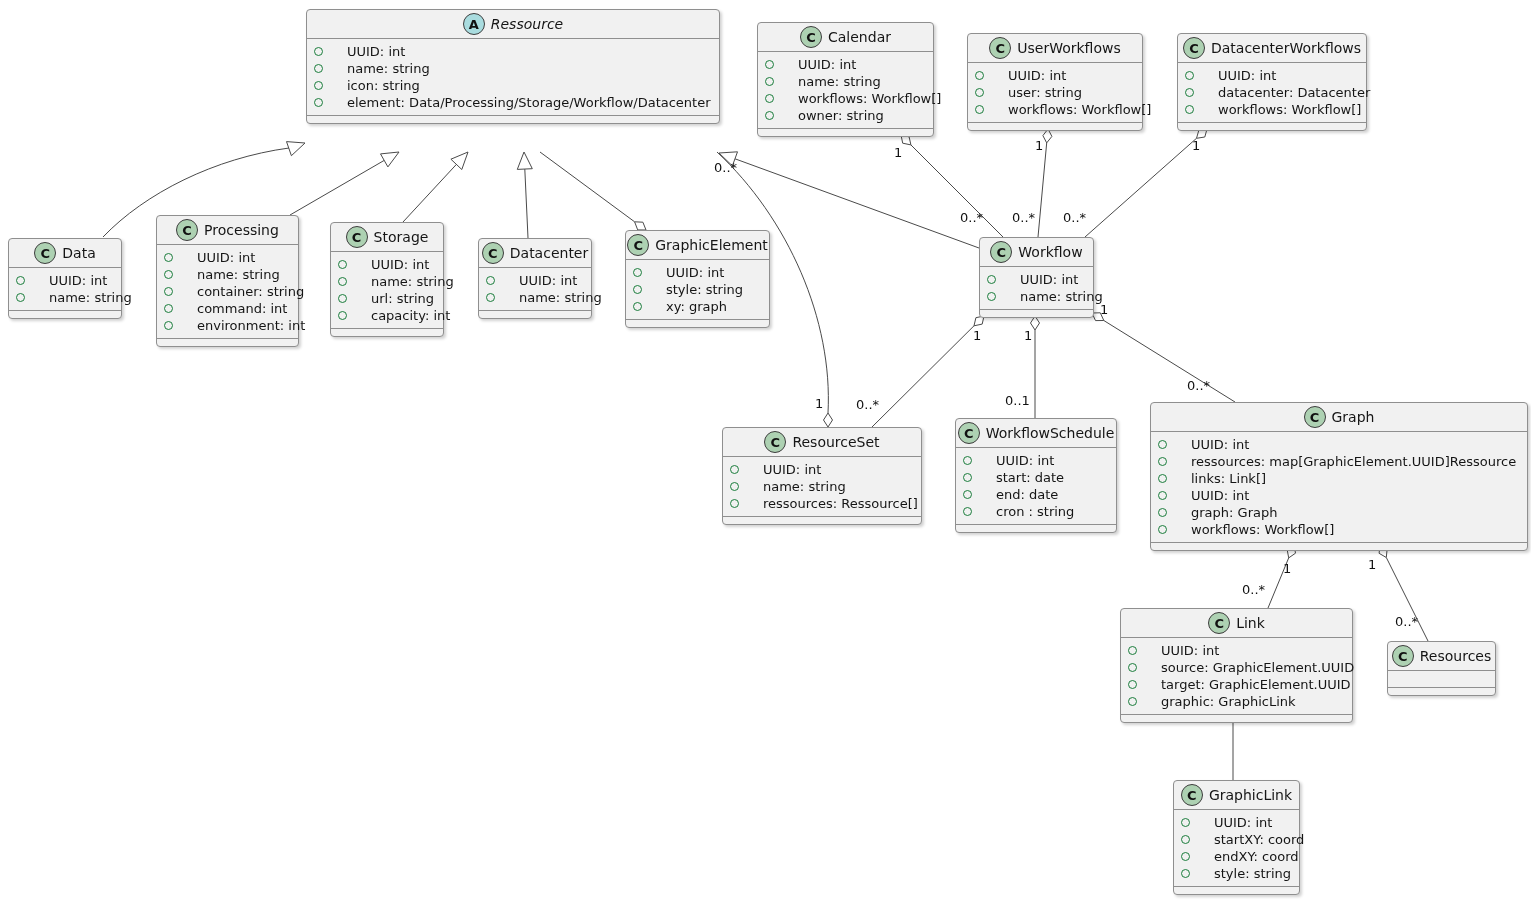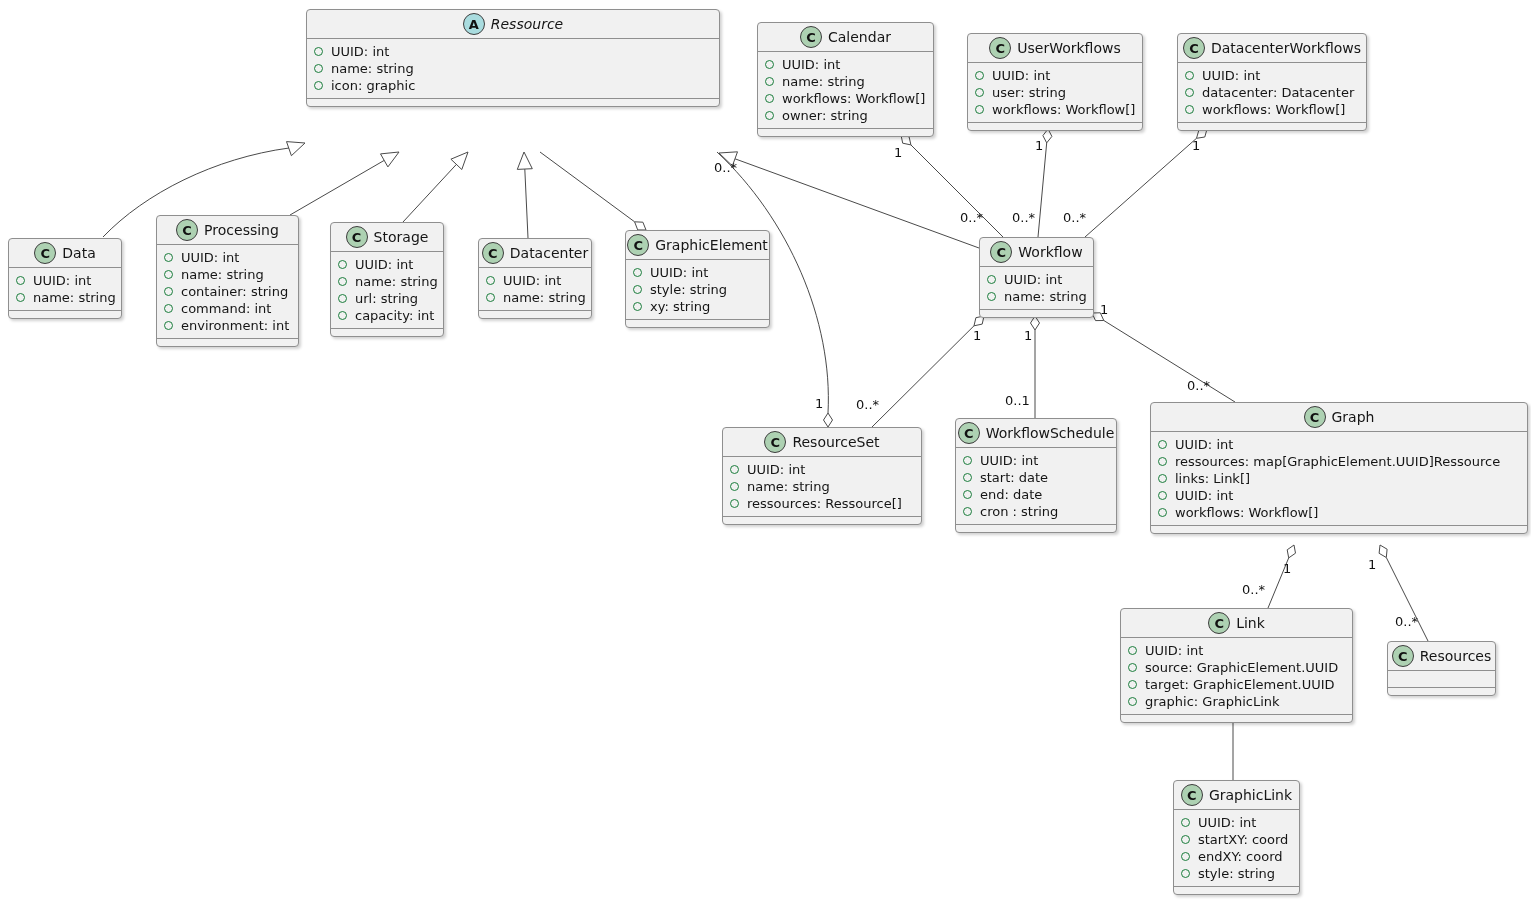"UUID: int" .attr { gap: 8px -> 24px }
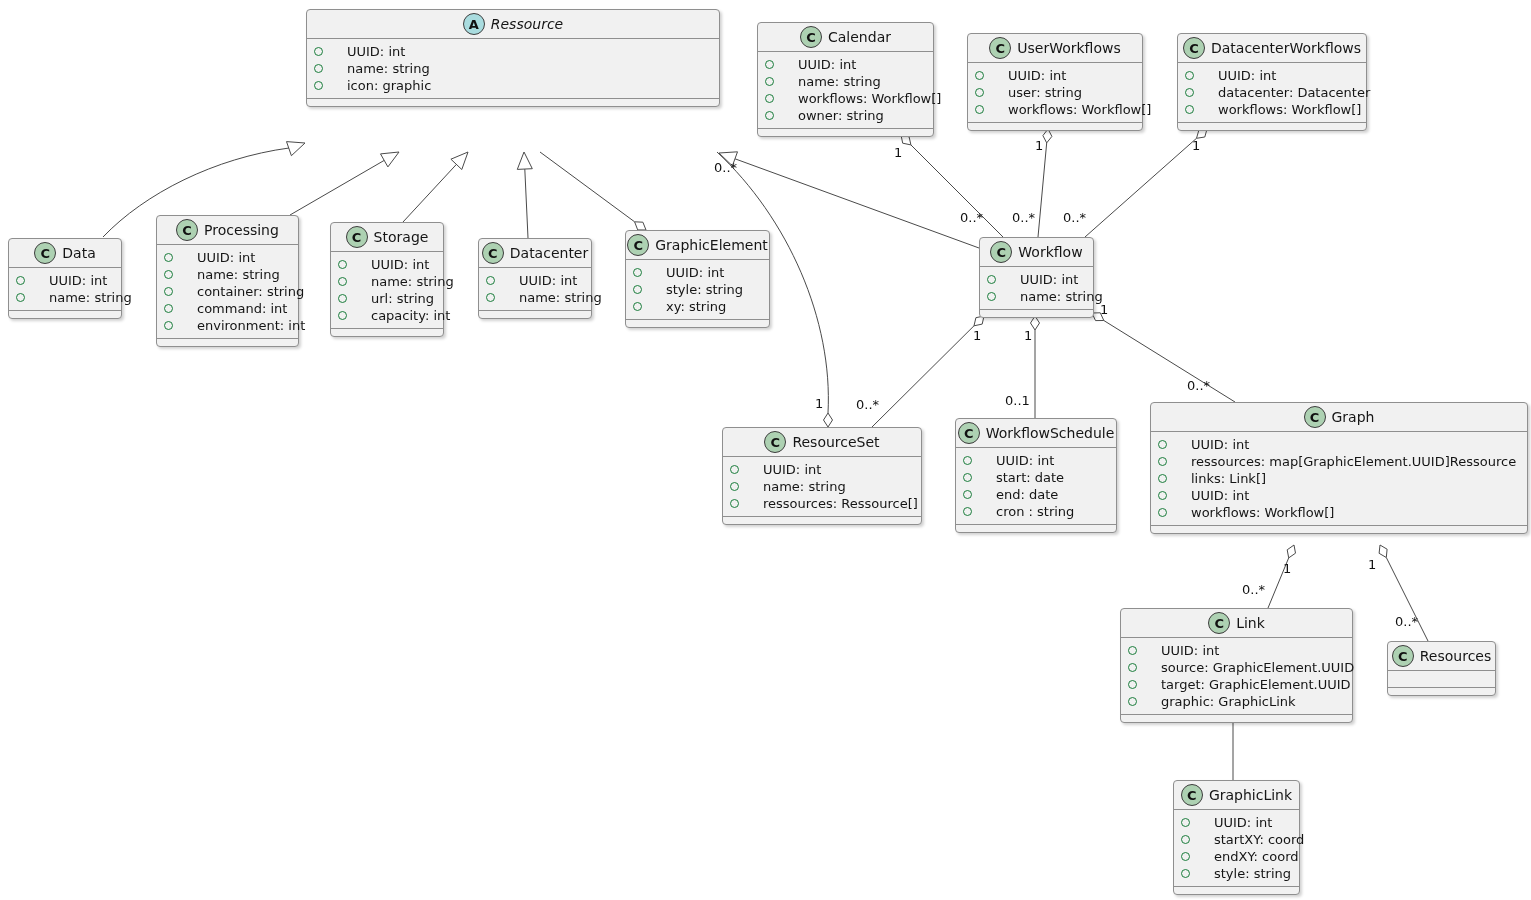"icon: graphic" span.atxt { text: graphic -> string }
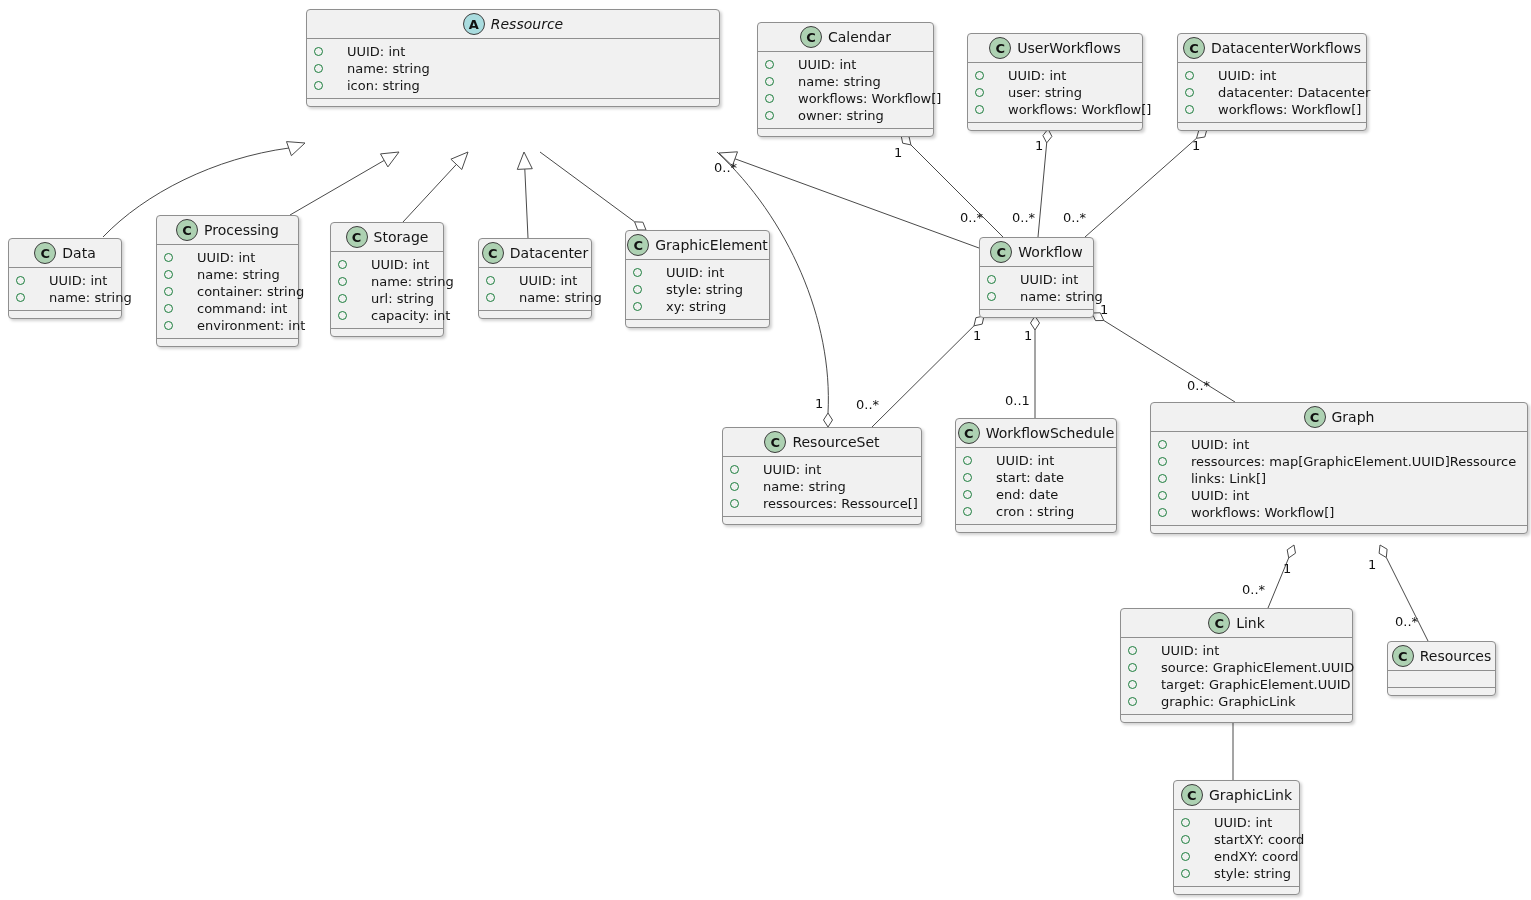"element:" div.attr { html: none -> <div> <span></span> <span>element: Data/Processing/Storage/Workflow/Datacenter</span> </div> }
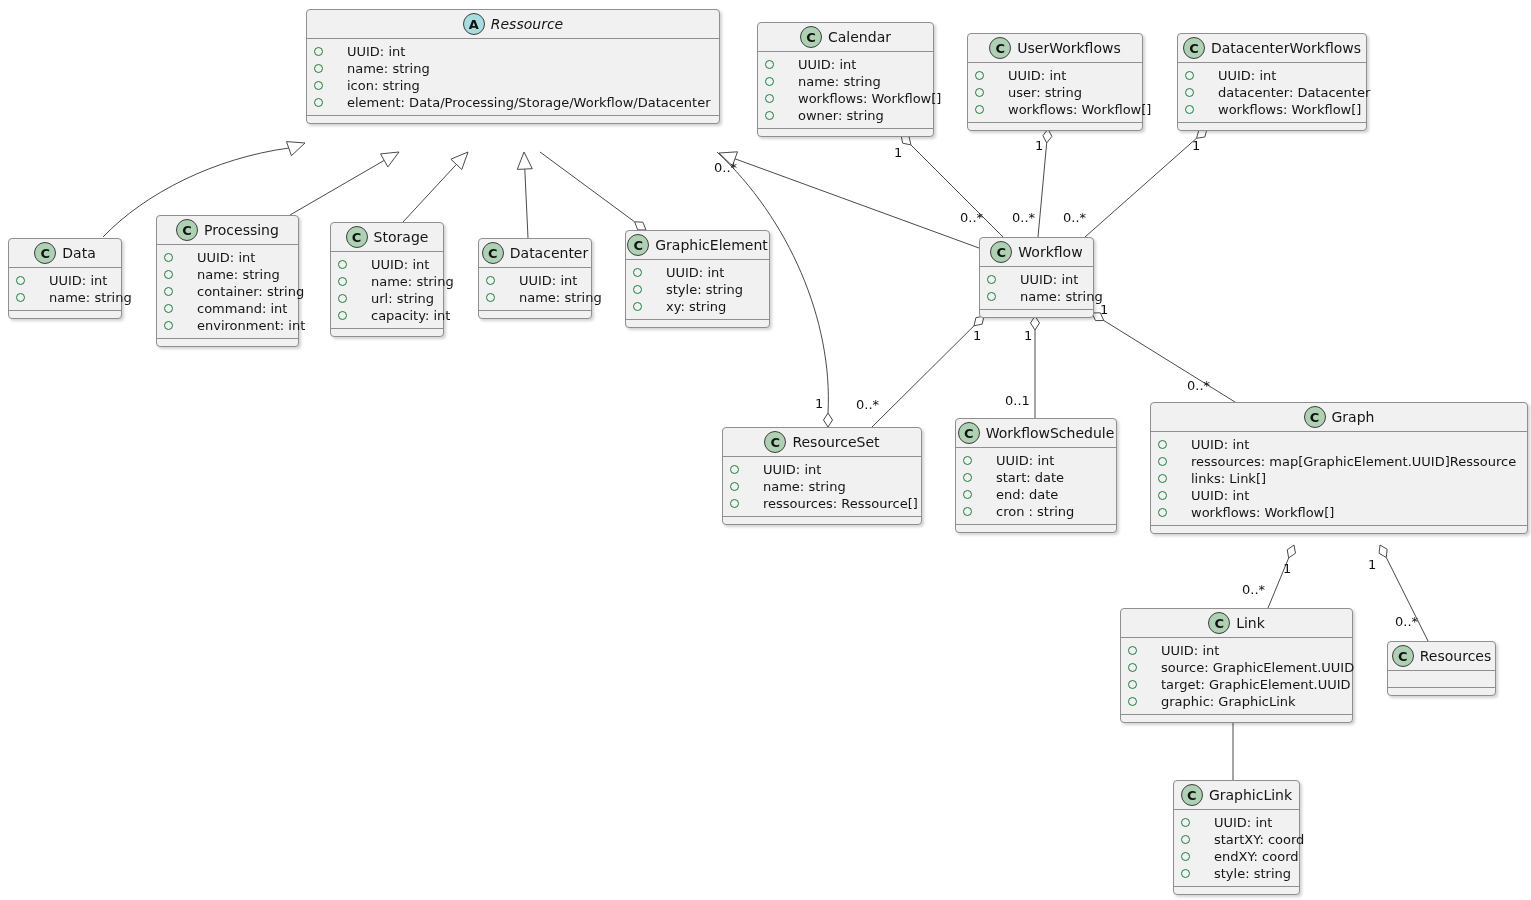"xy: string" span.atxt { text: string -> graph }
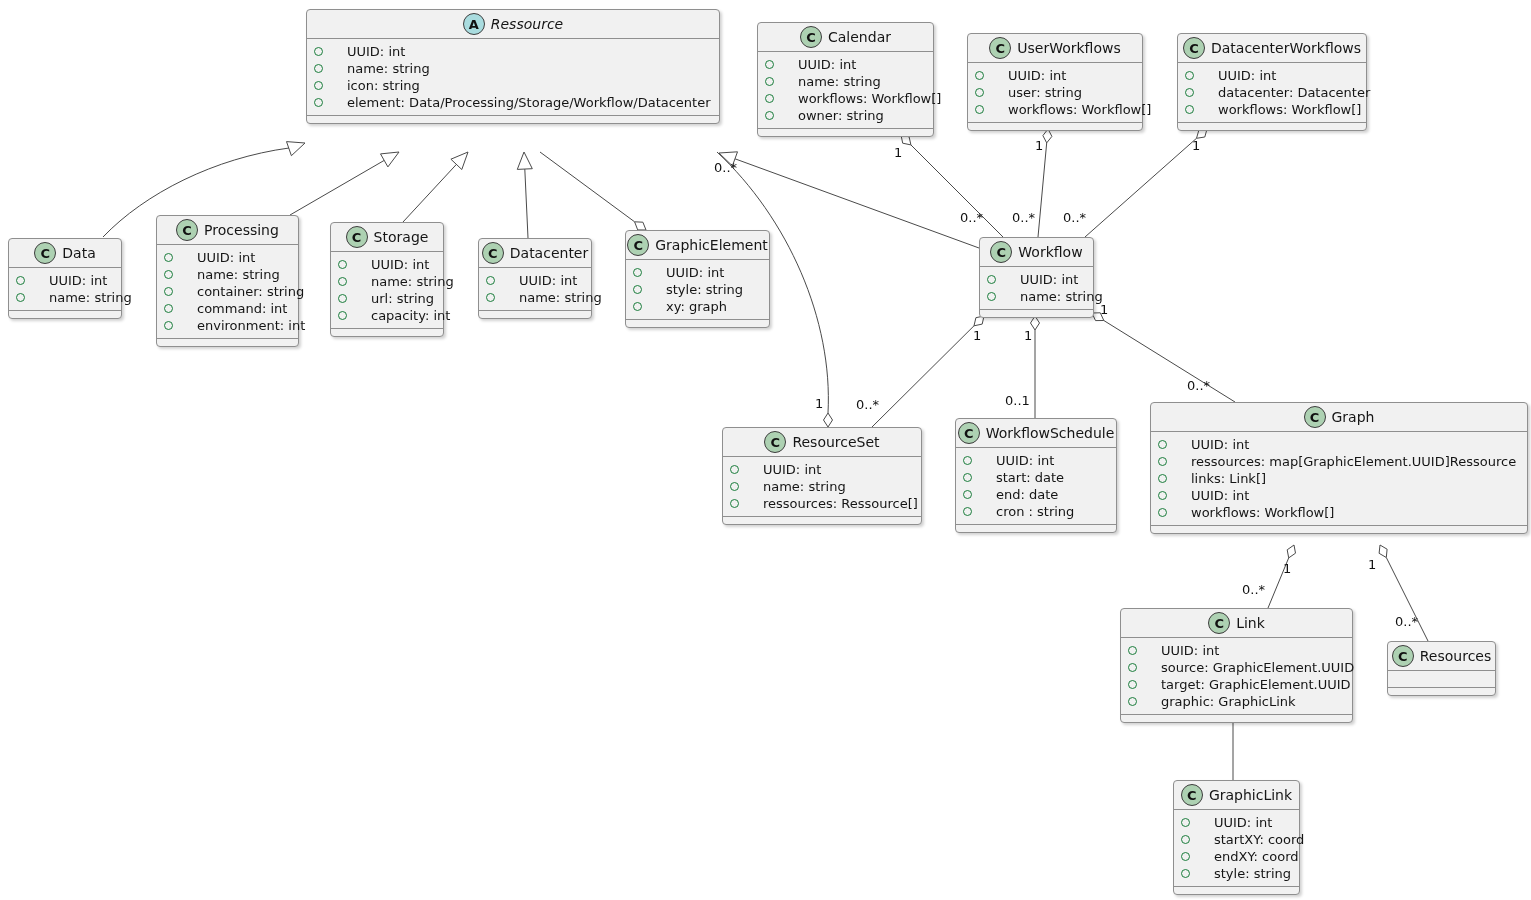"graph: Graph" div.attr { html: none -> <div> <span></span> <span>graph: Graph</span> </div> }
